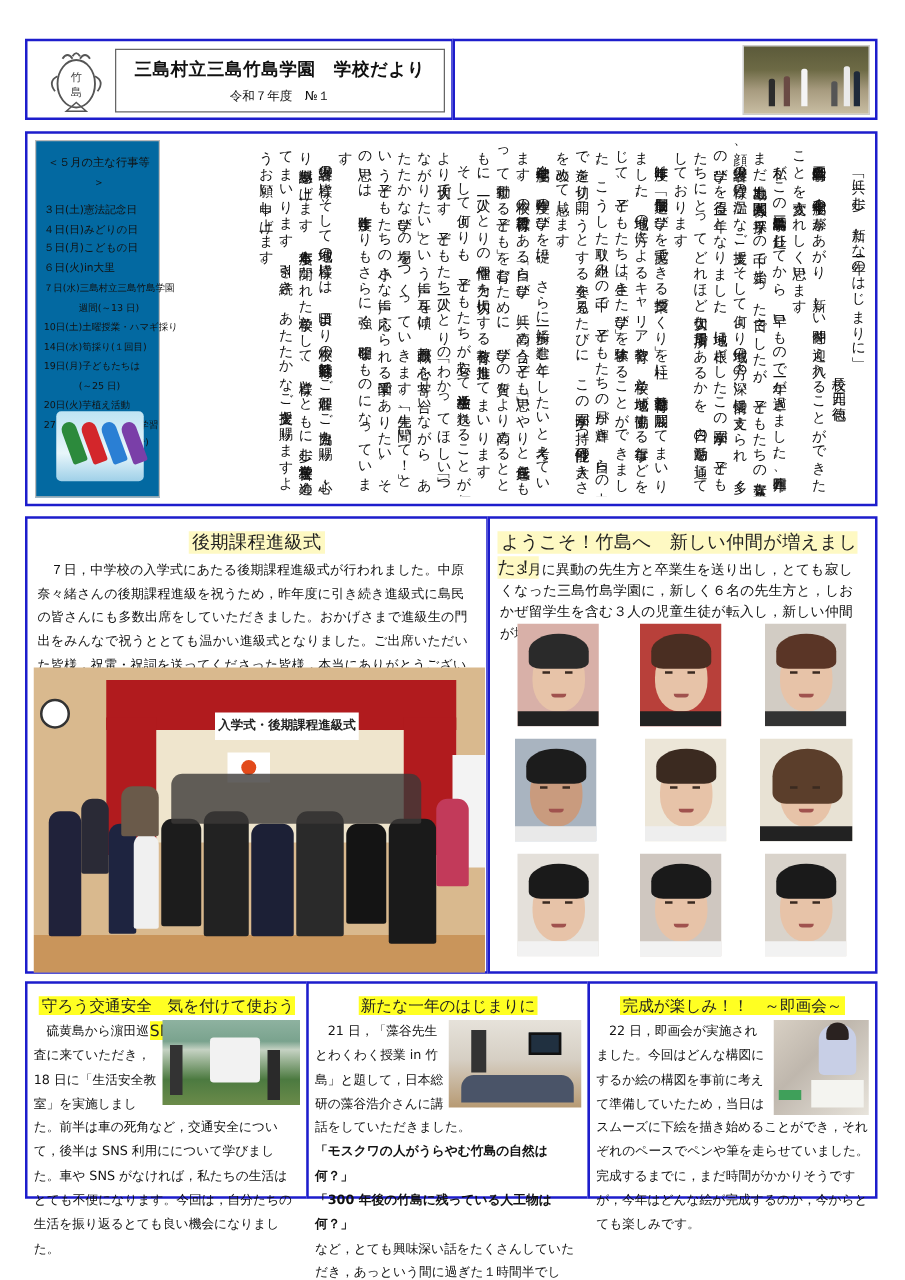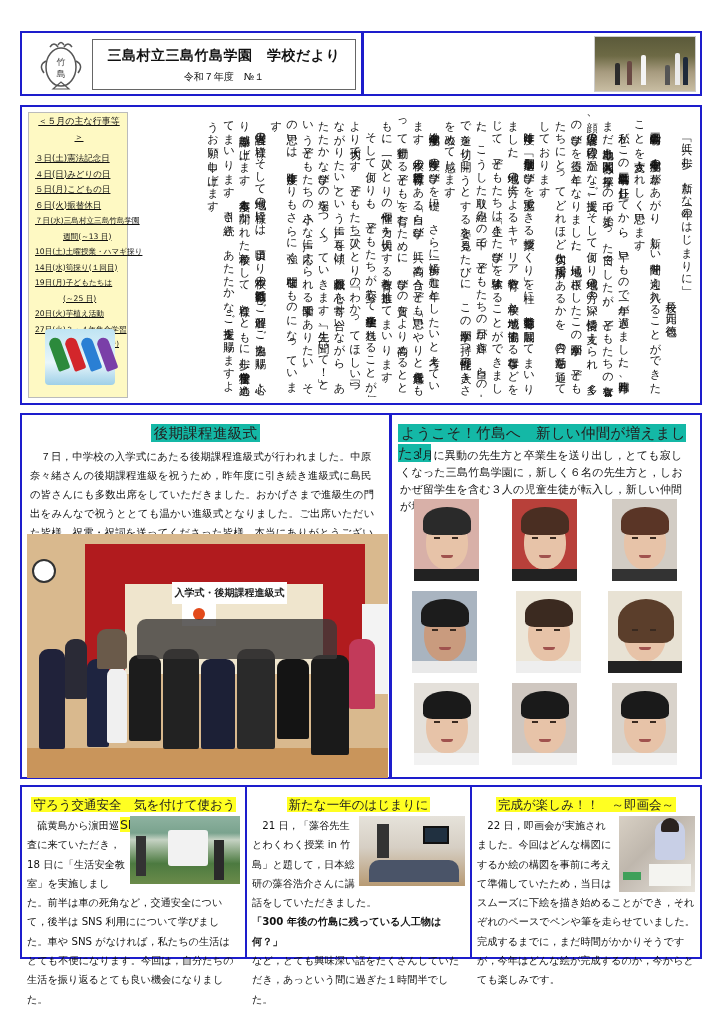"＜５月の主な行事等＞" .events { background: #fef9c3 -> #0369a1; padding: 1px 4px 0 6px -> 11px 4px 0 6px; text-decoration: underline -> none }
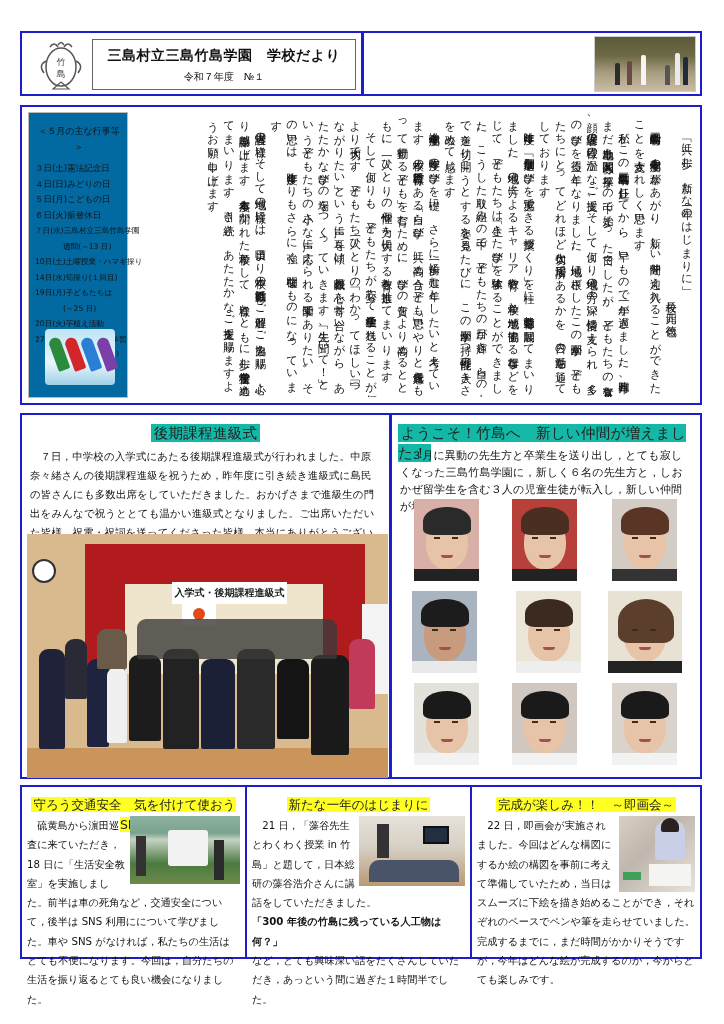"６日(火)振替休日" div.ev { text: 振替休日 -> in大里 }
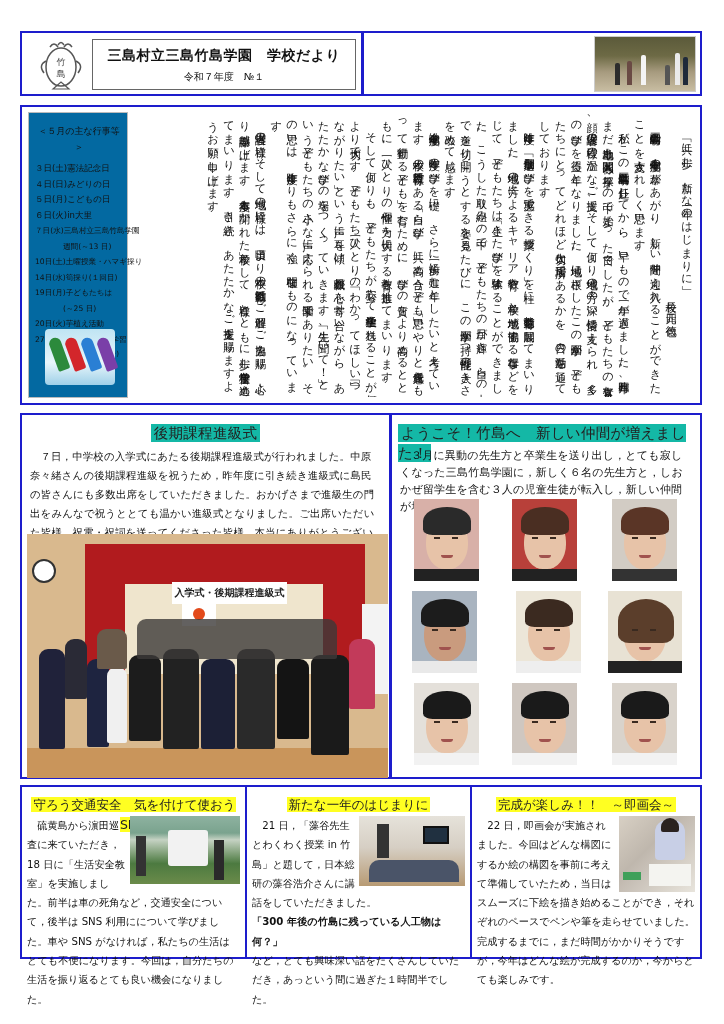"後期課程進級式" .sec-title span { background: #14b8a6 -> #fef9c3 }
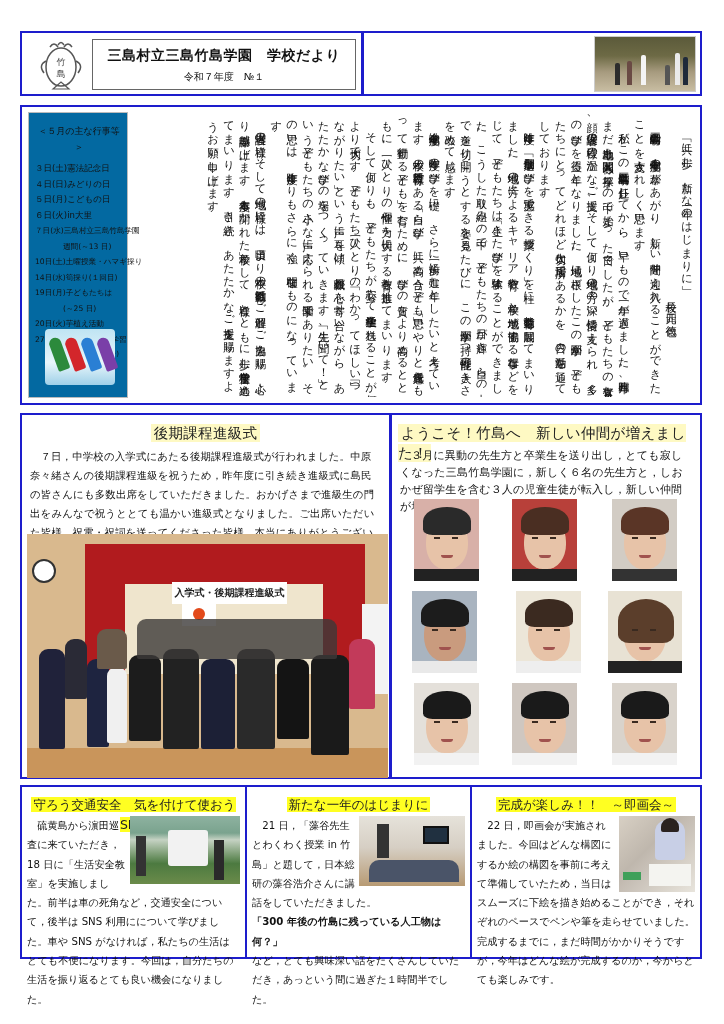"入学式・後期課程進級式" .banner { top: 48px -> 36px }
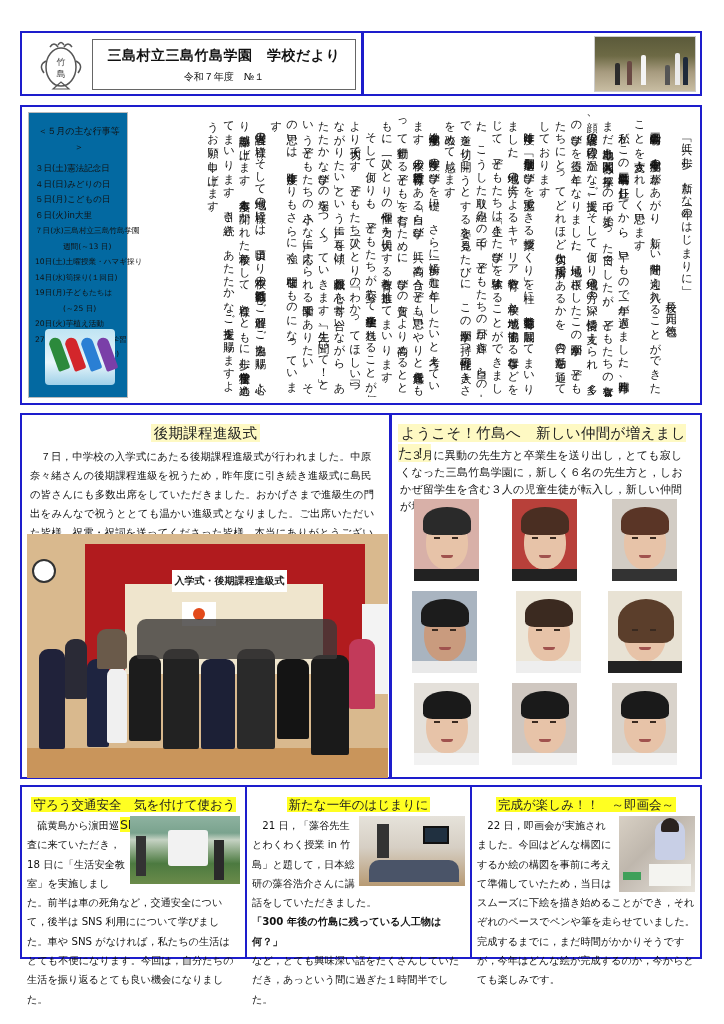"「モスクワの人がうらやむ竹島の自然は何？」" div.bold { html: none -> <div>「モスクワの人がうらやむ竹島の自然は何？」</div> }
